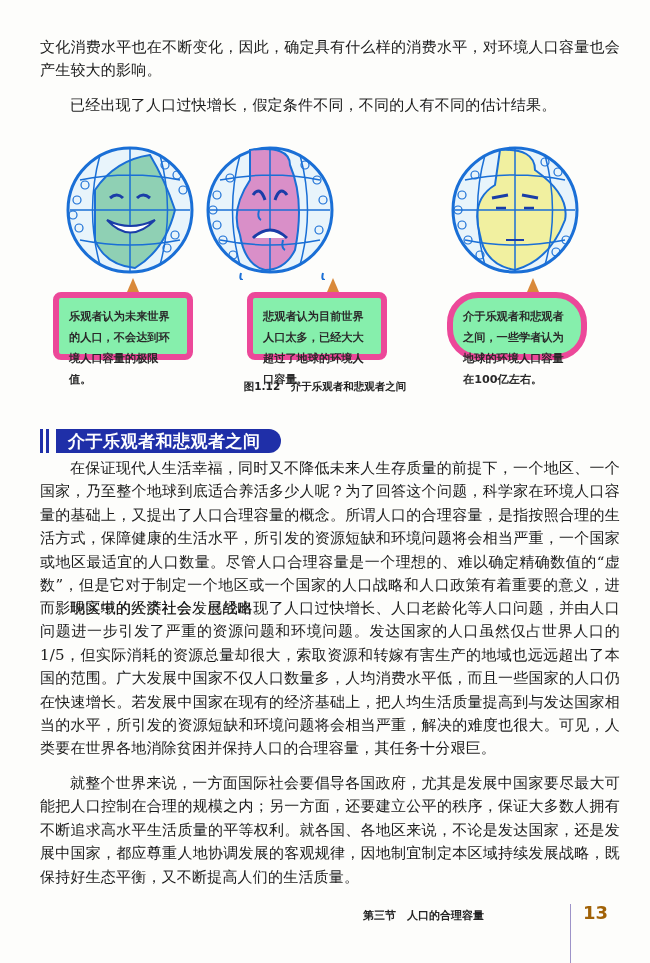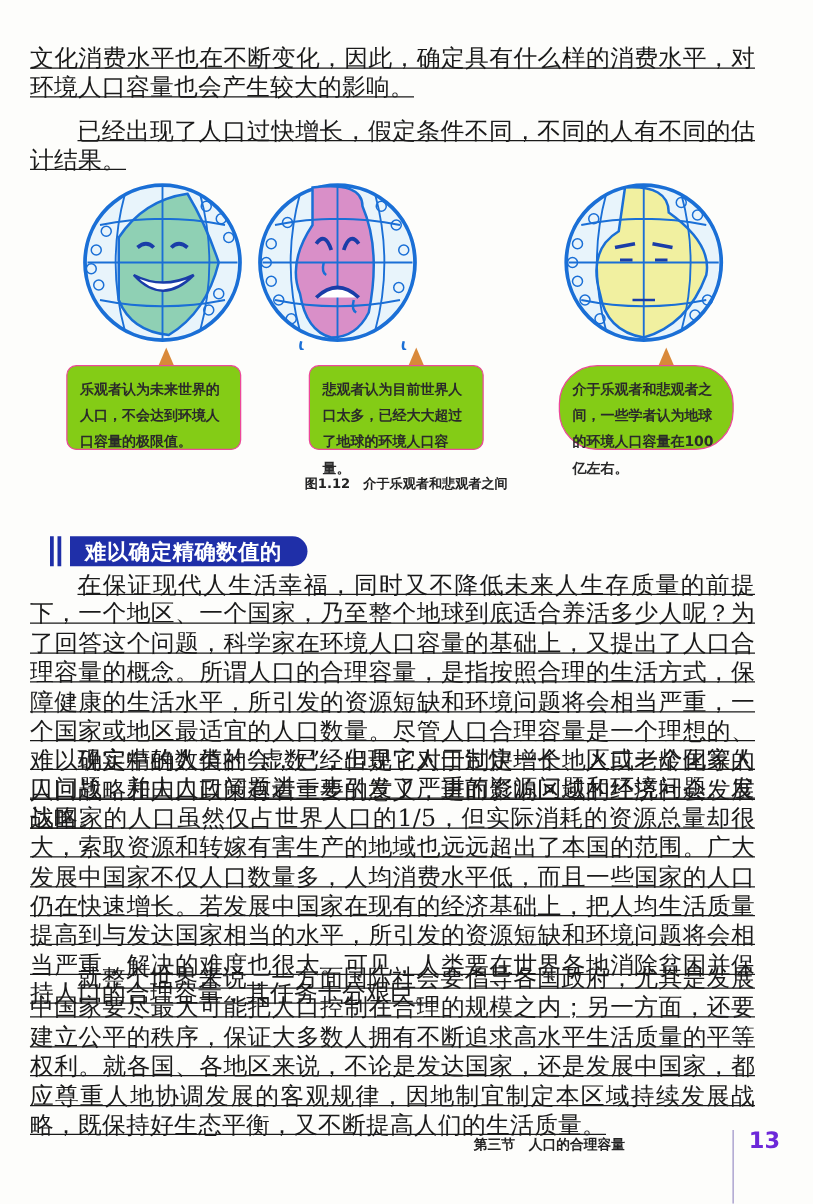"文化消费水平也在不断变化，因此，确定具有什么样的消费水平，对环境人口容量也会产生" .para { font-size: 19px -> 15px; left: 24px -> 40px; text-decoration: underline -> none }
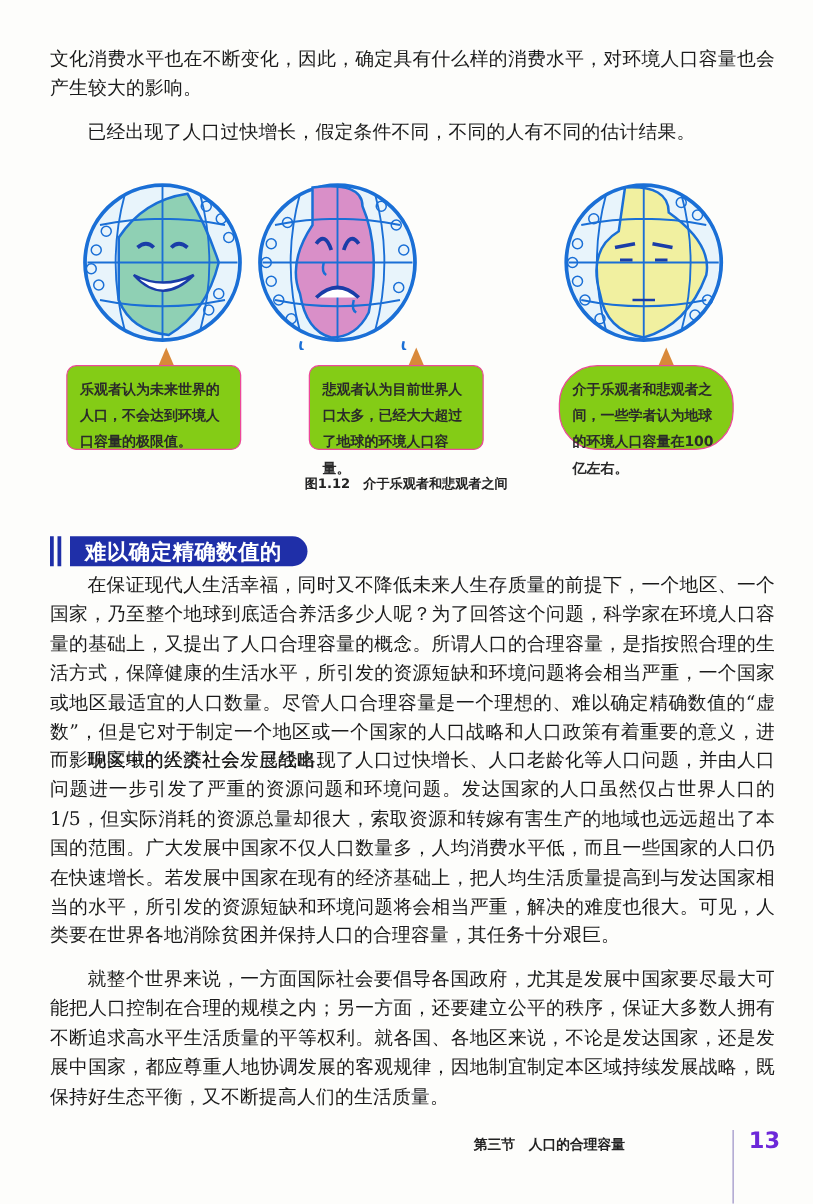"乐观者认为未来世界的人口，不会达到环境人口容量的极限值。" .callout { background: #84cc16 -> #86efac; border: 1px solid #ec4899 -> 6px solid #ec4899 }
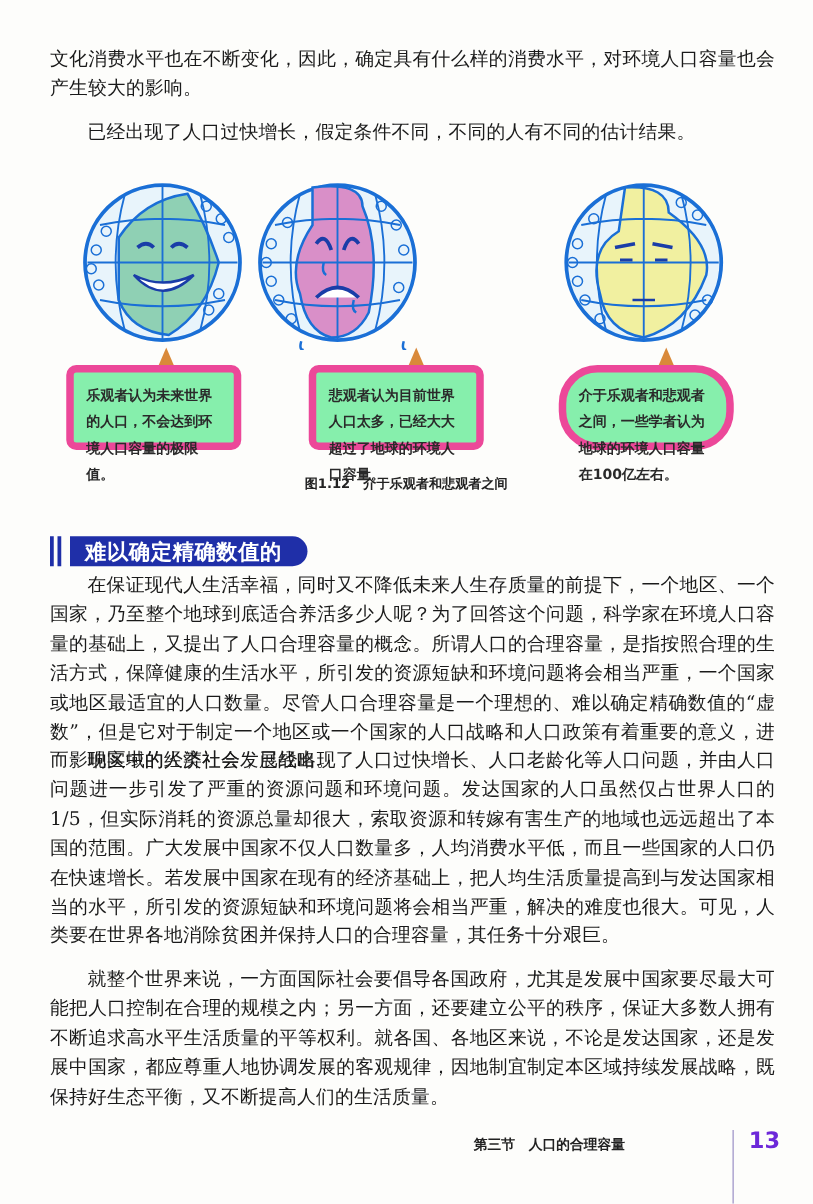"难以确定精确数值的" div.banner { text: 难以确定精确数值的 -> 介于乐观者和悲观者之间 }
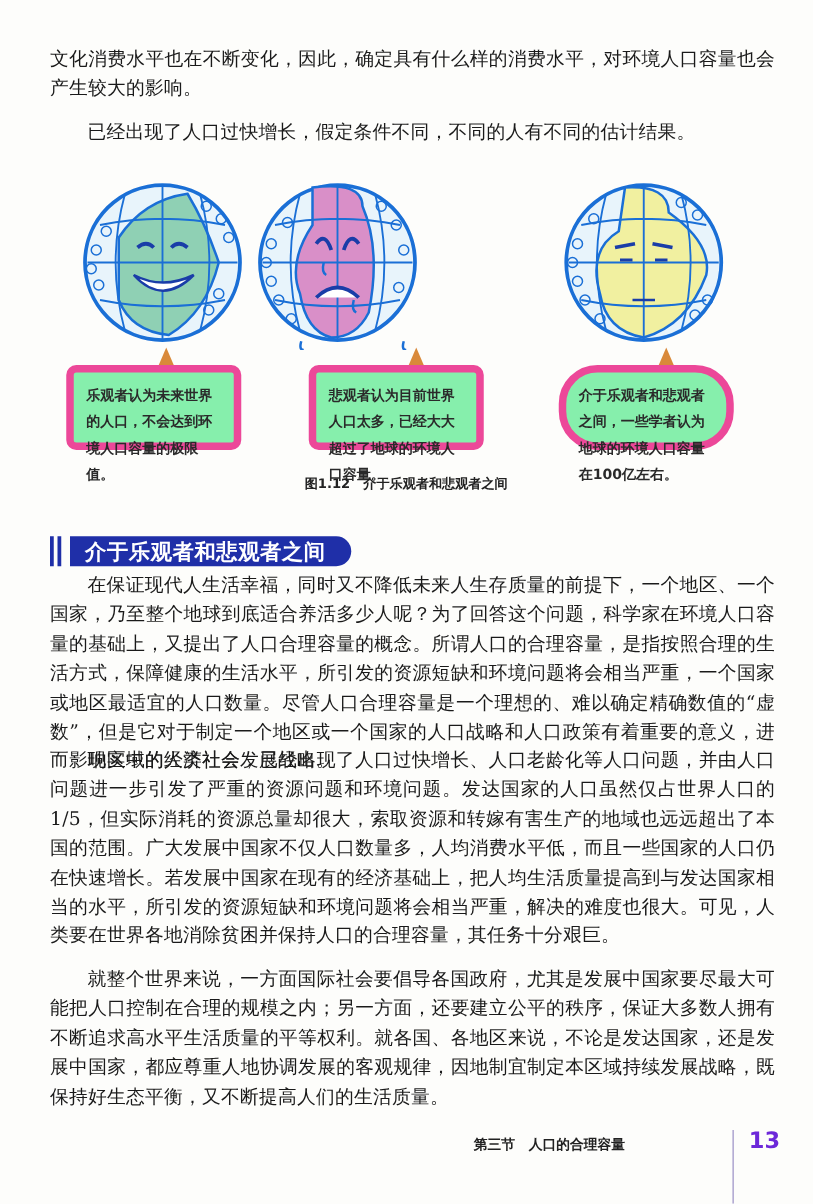"第三节 人口的合理容量" .footer { left: 16px -> 0 }
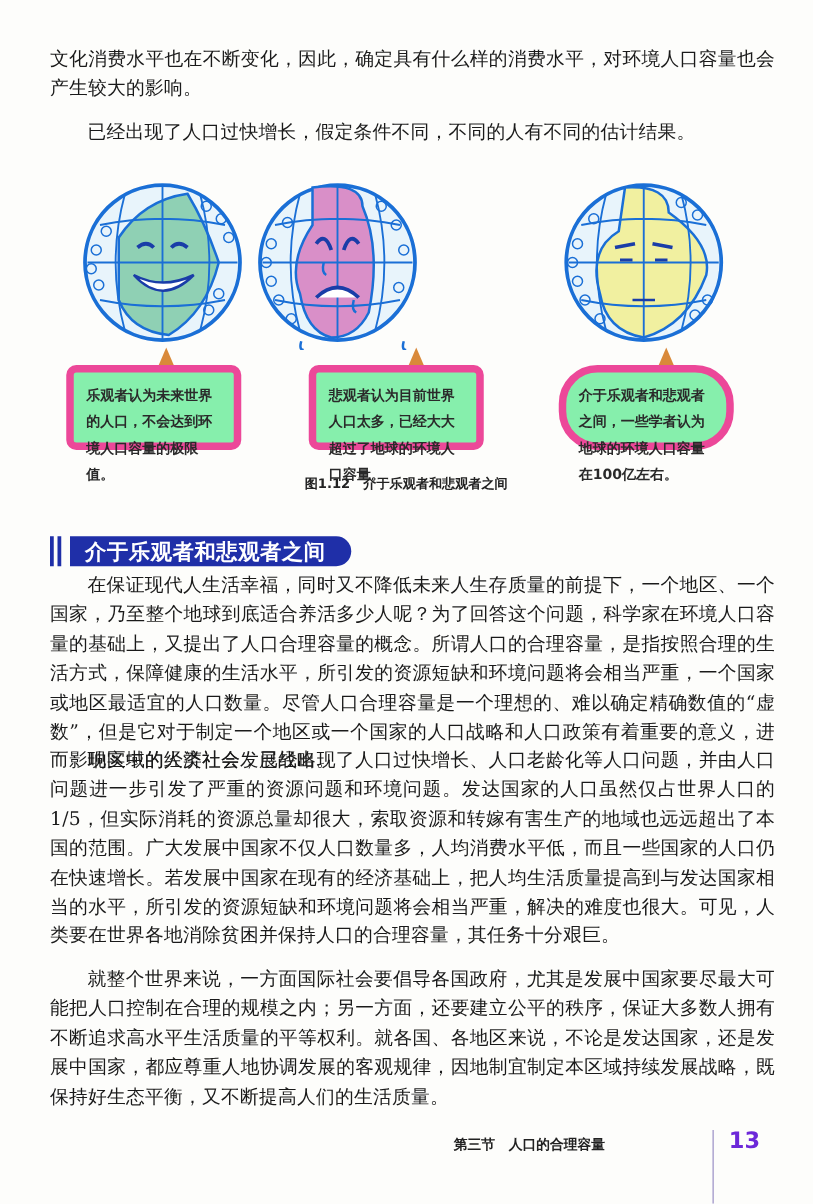"13" .page-num { color: #6d28d9 -> #a16207 }
